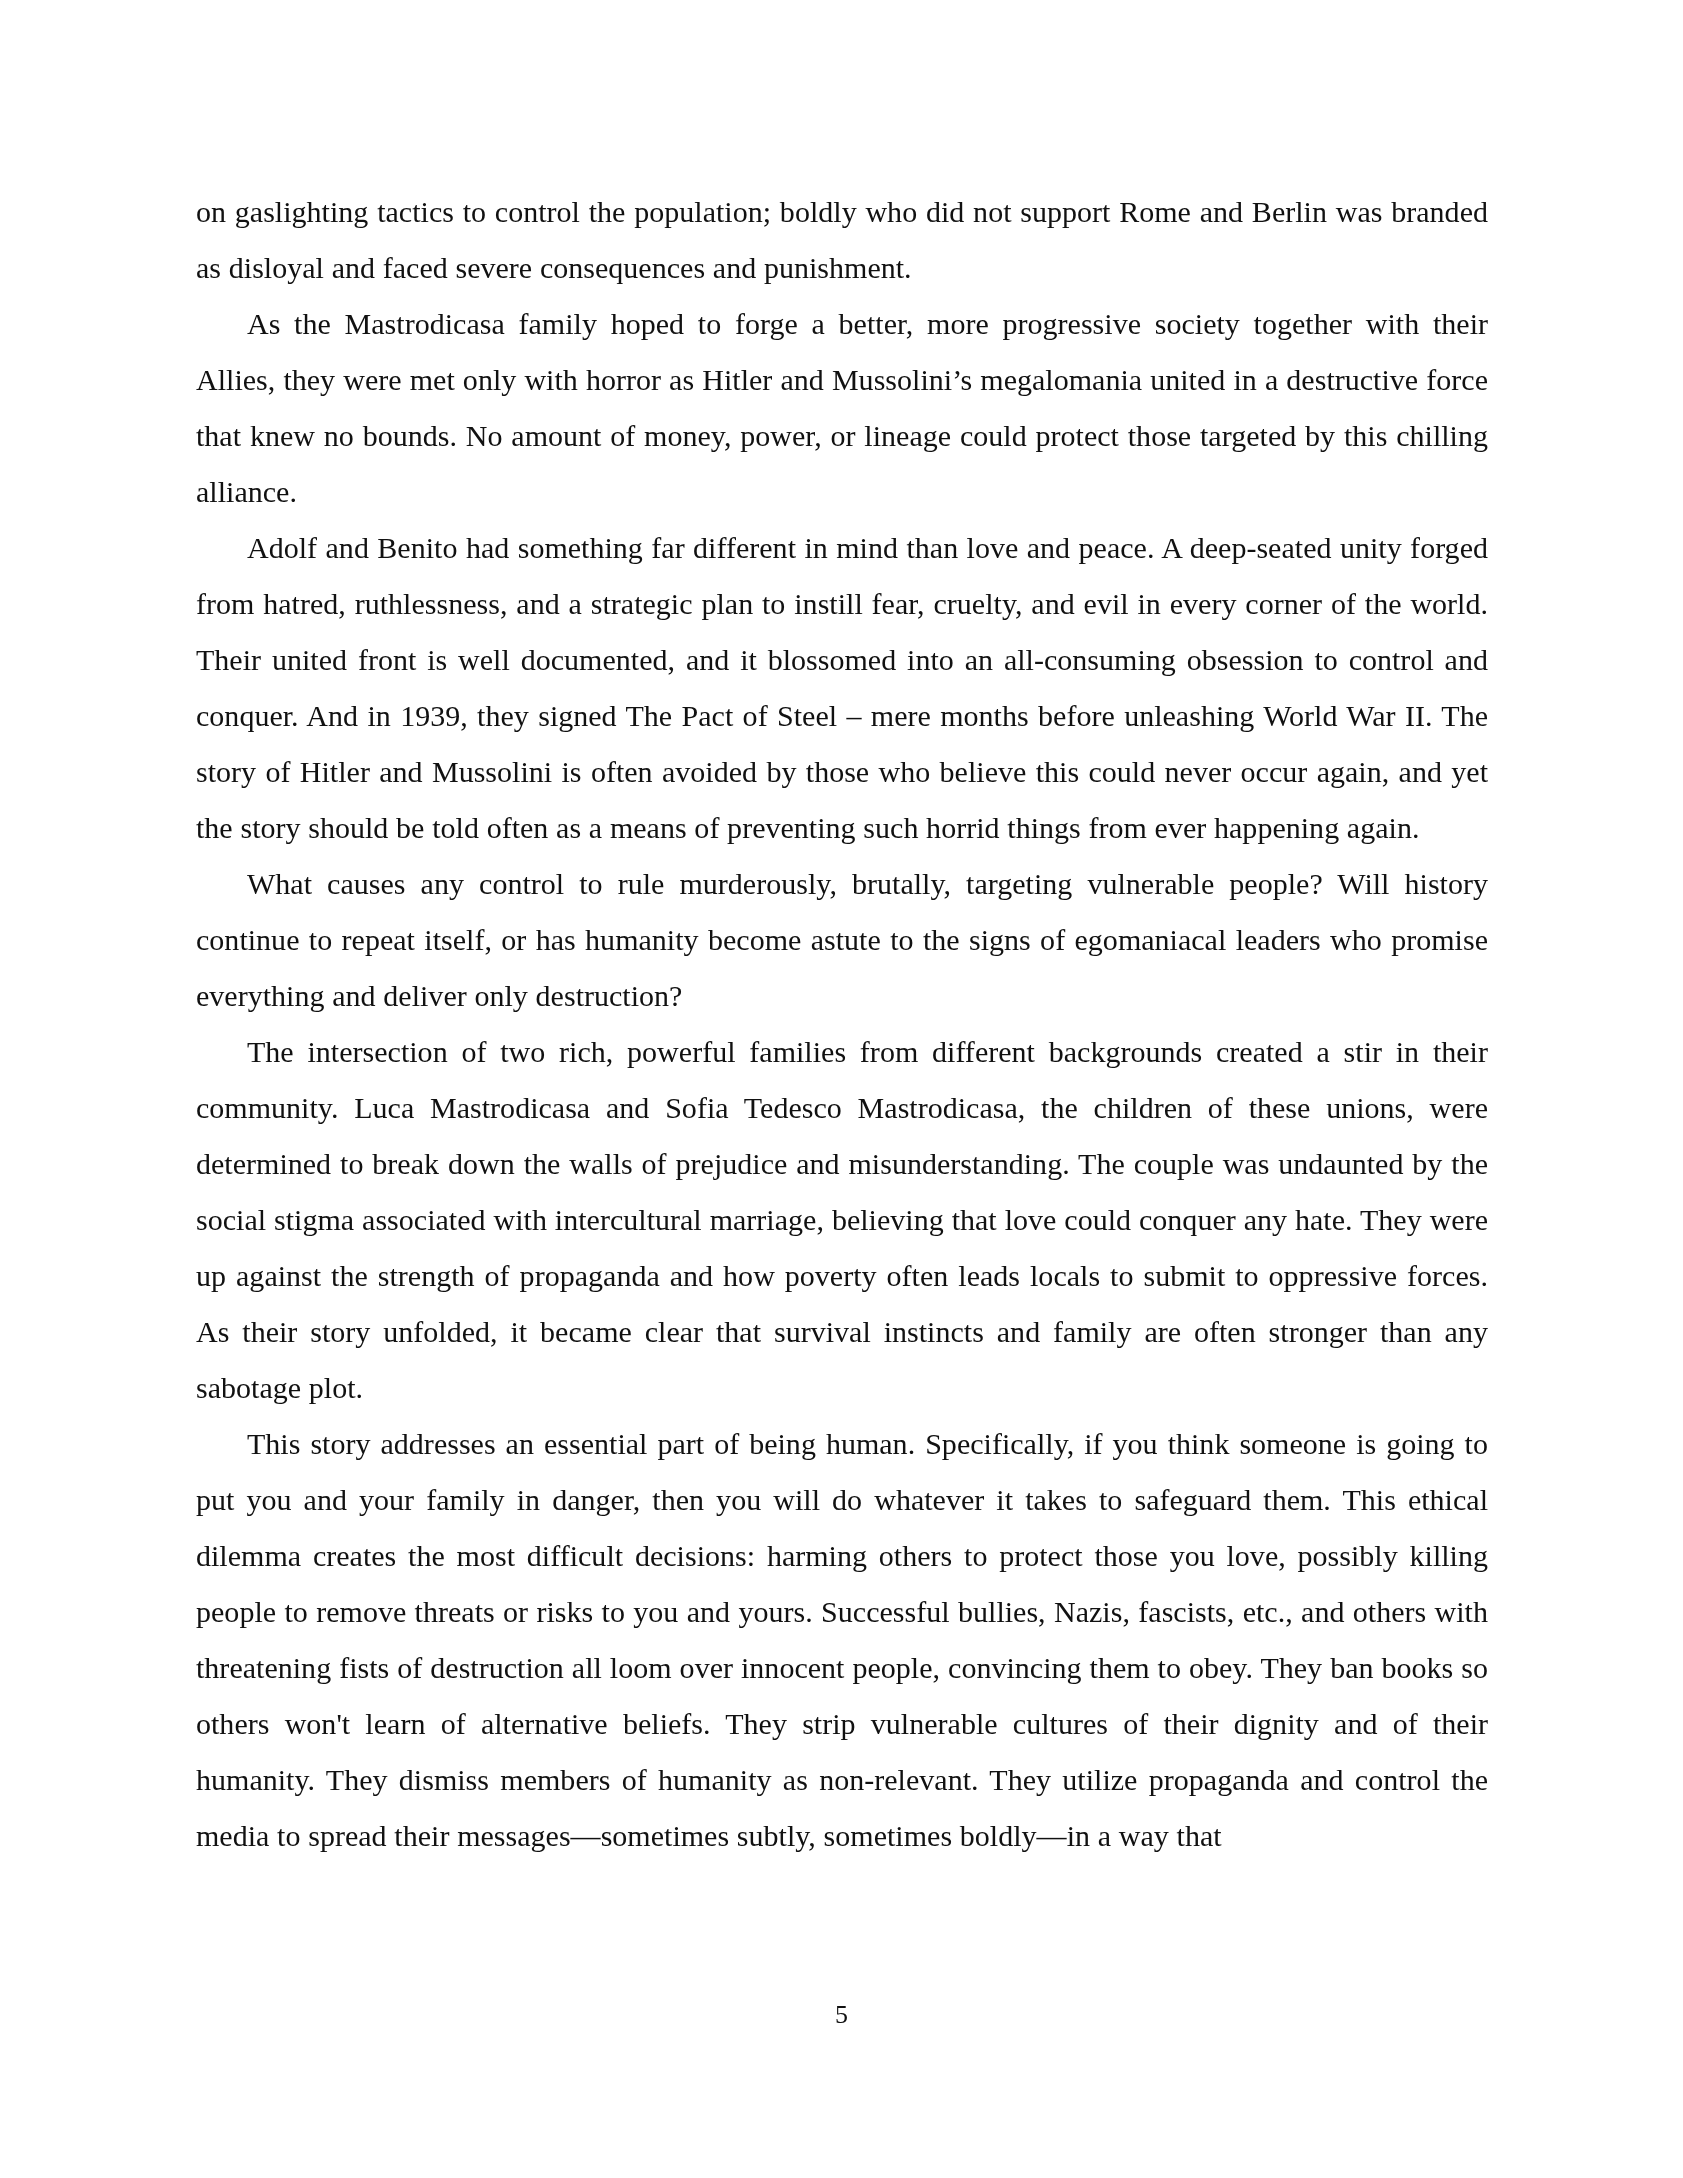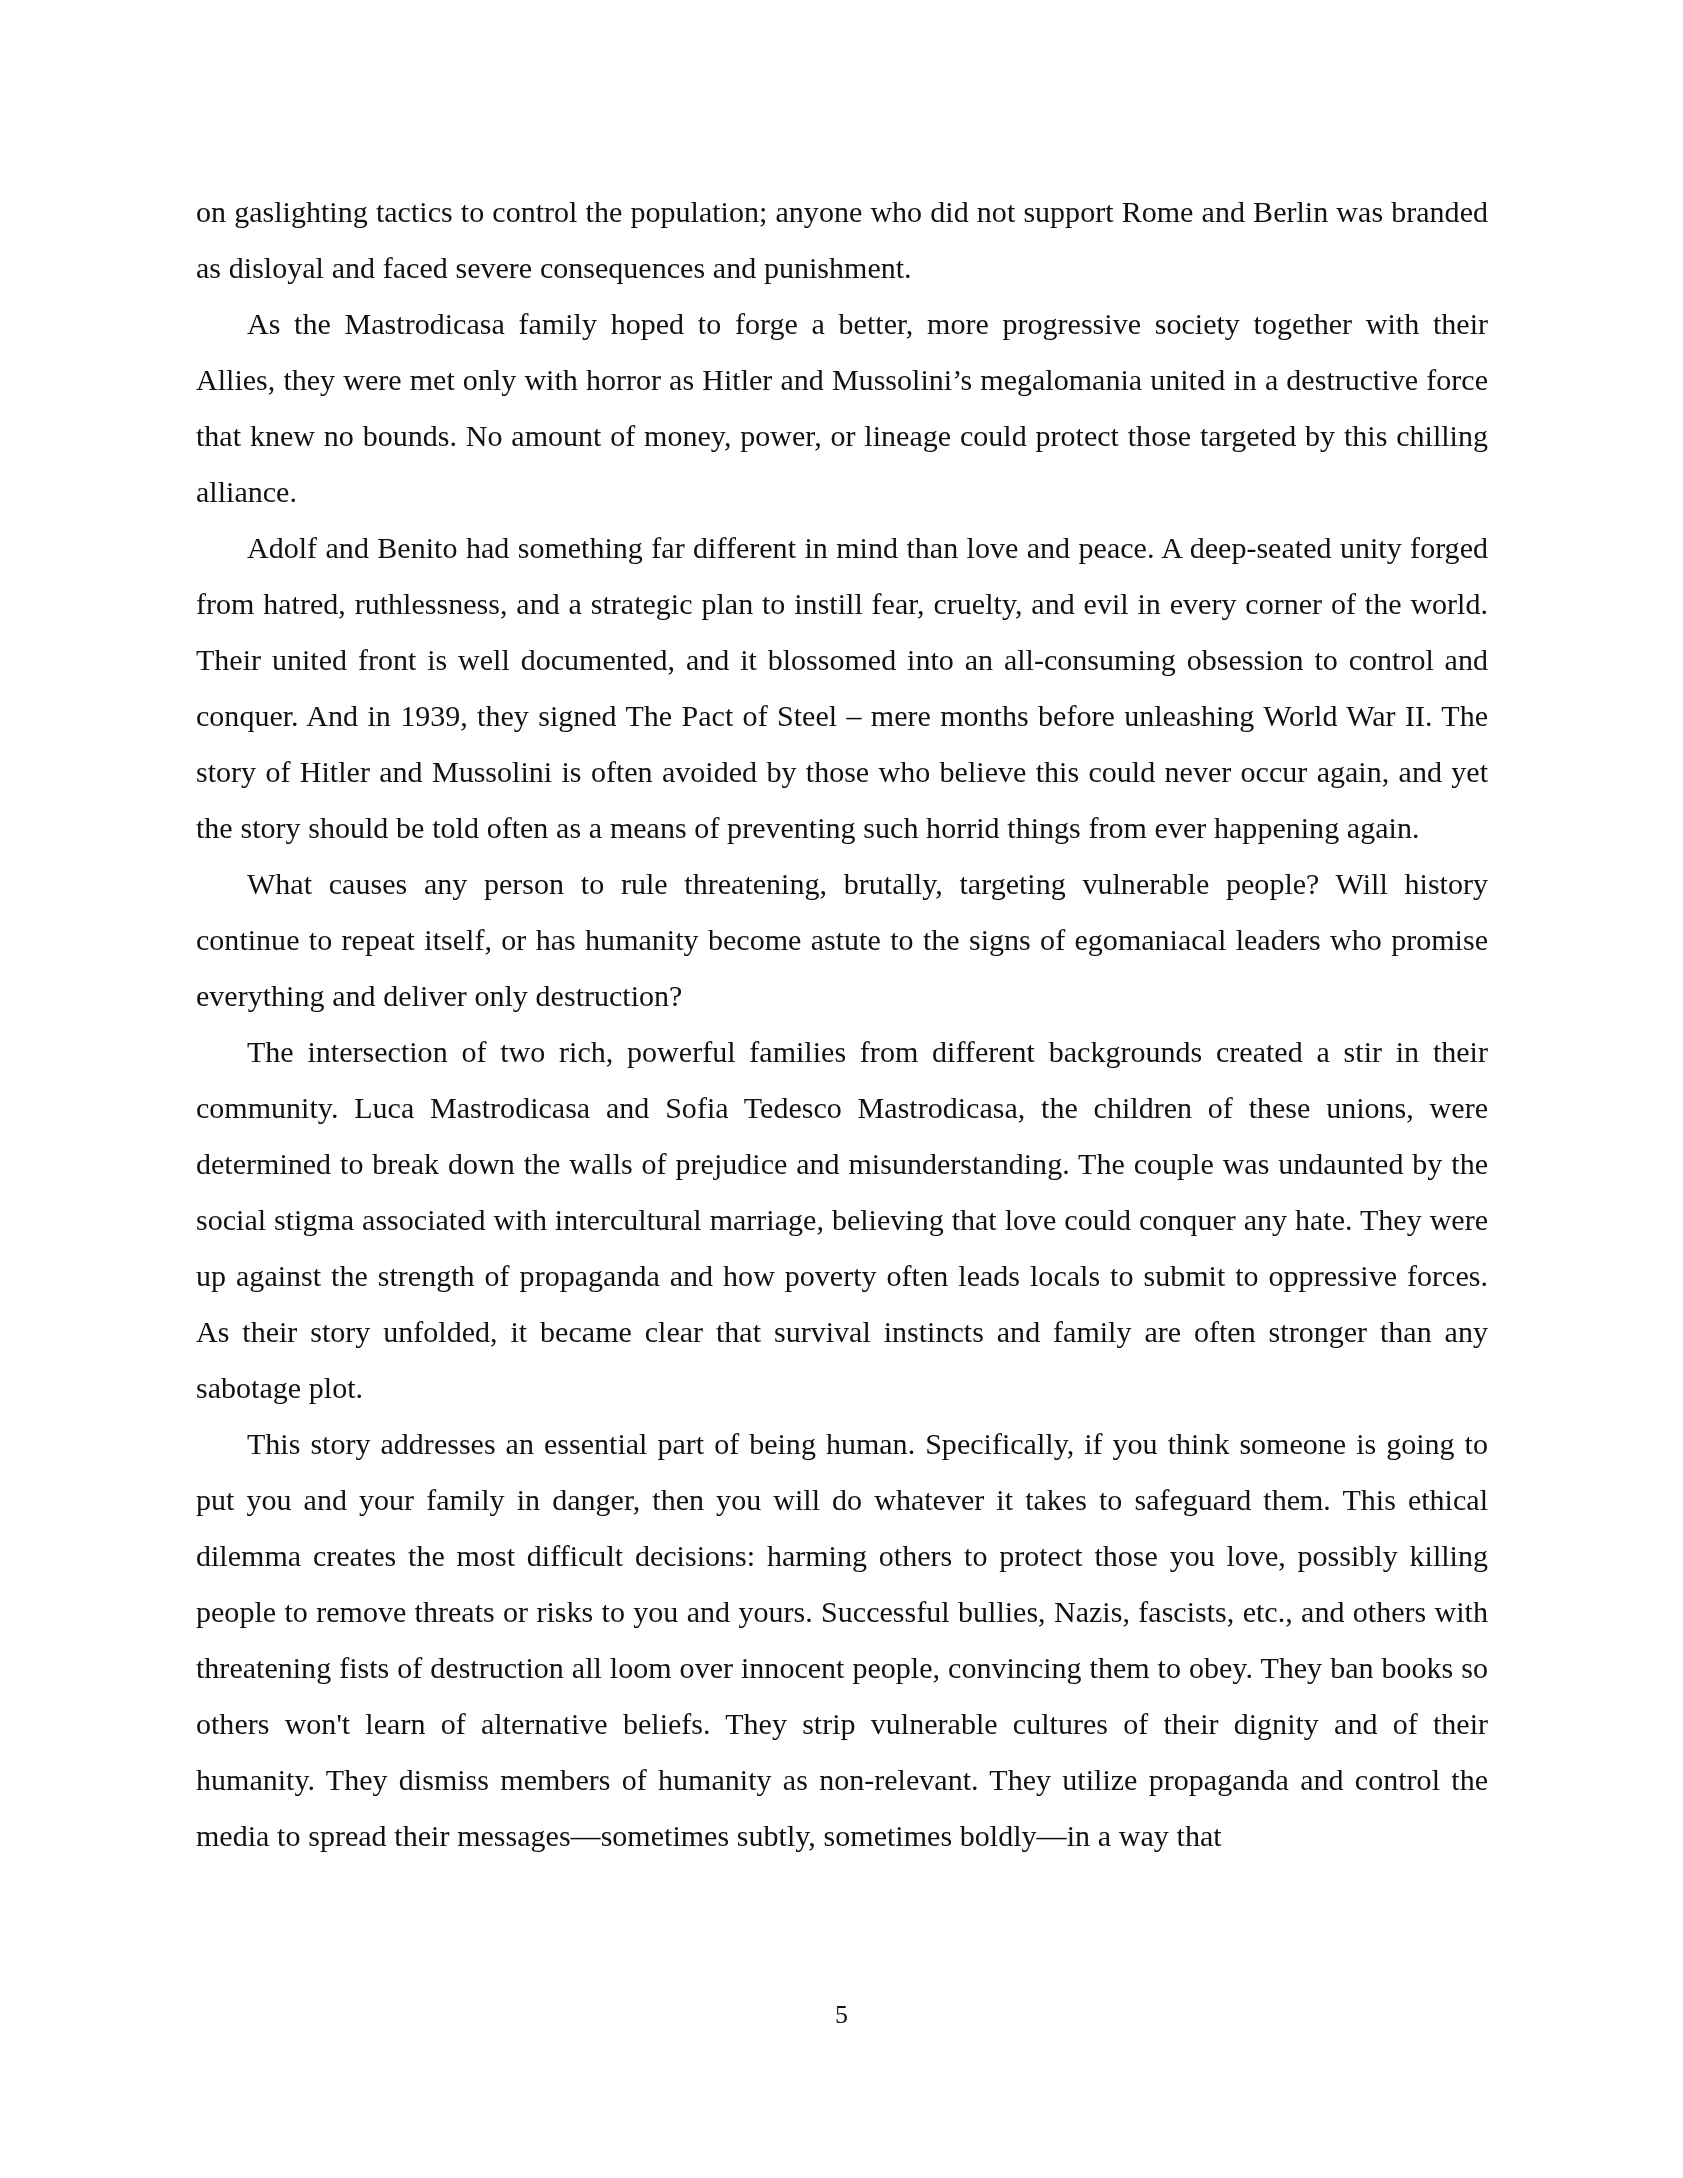"on gaslighting tactics to control" p.para { text: anyone -> boldly }
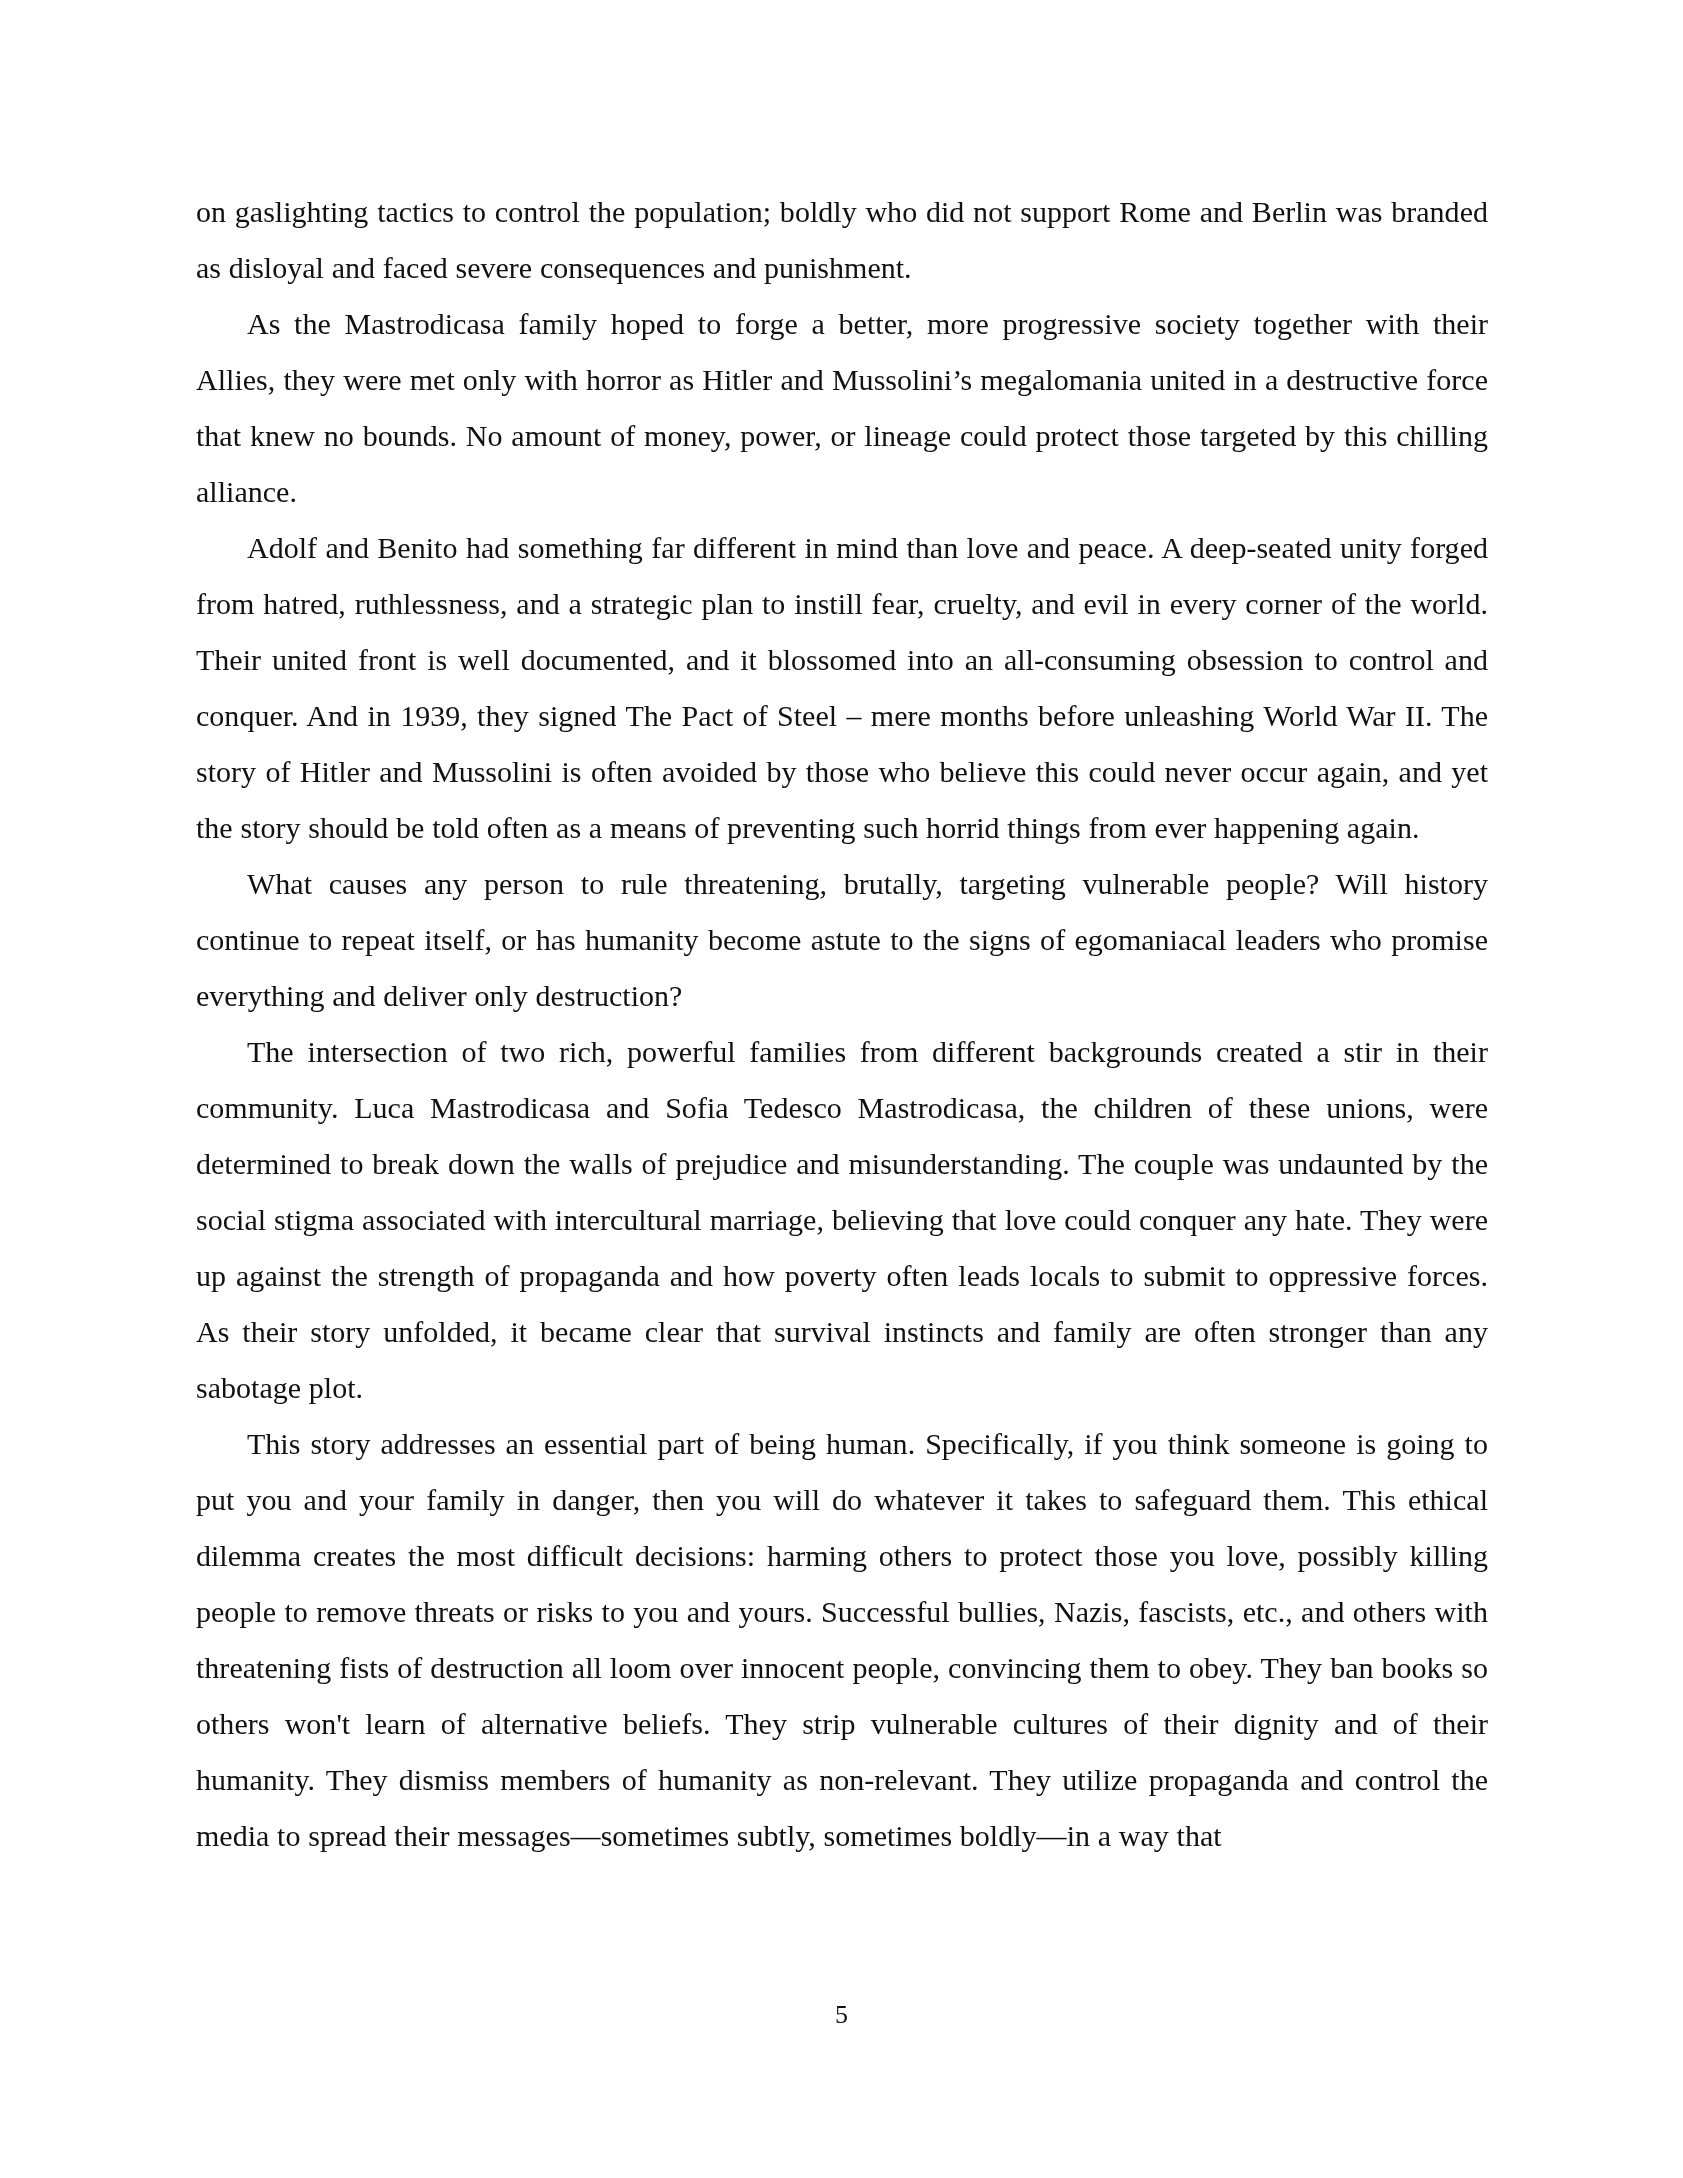"What causes any person to" p.para { text: person to rule threatening -> control to rule murderously }
